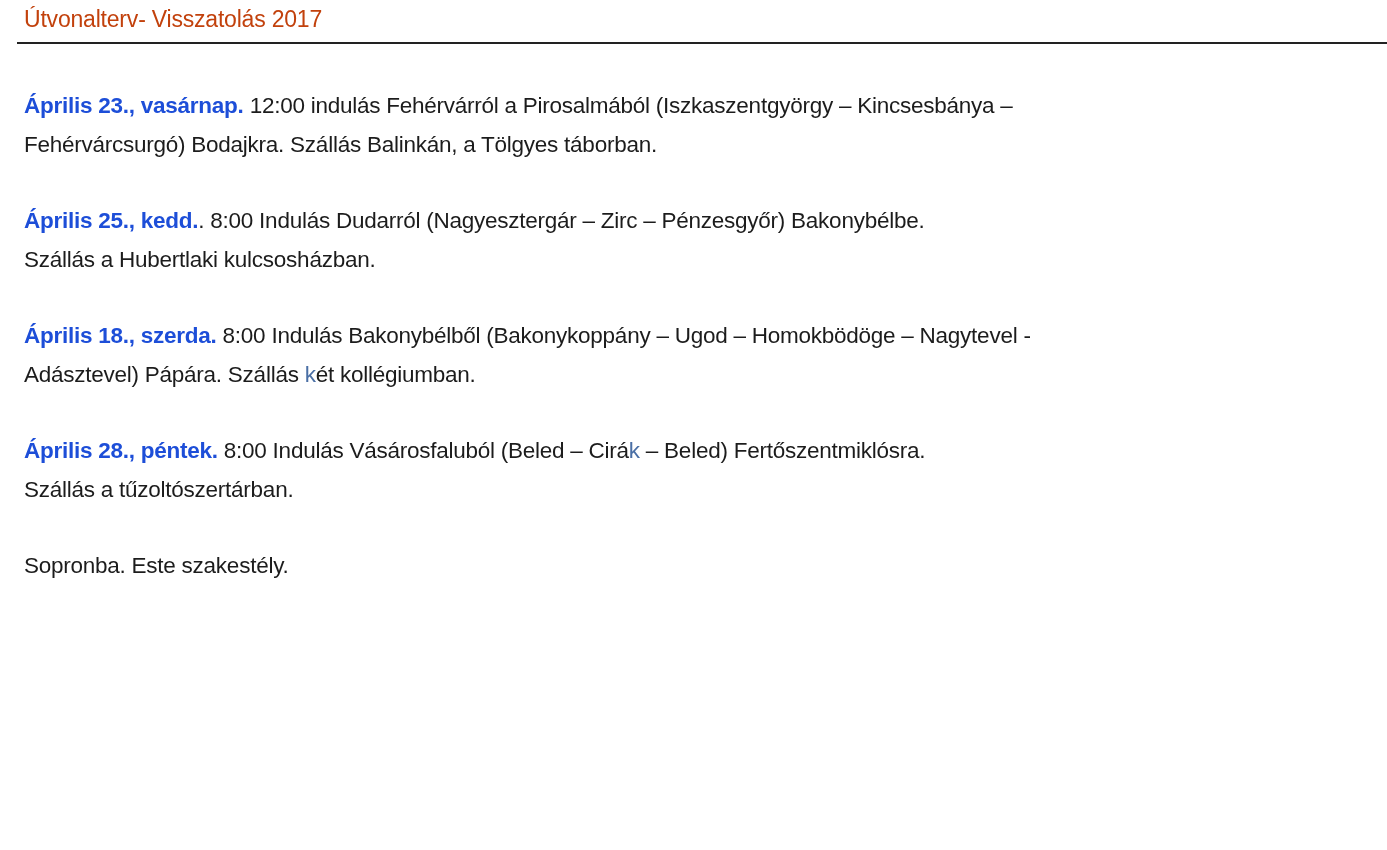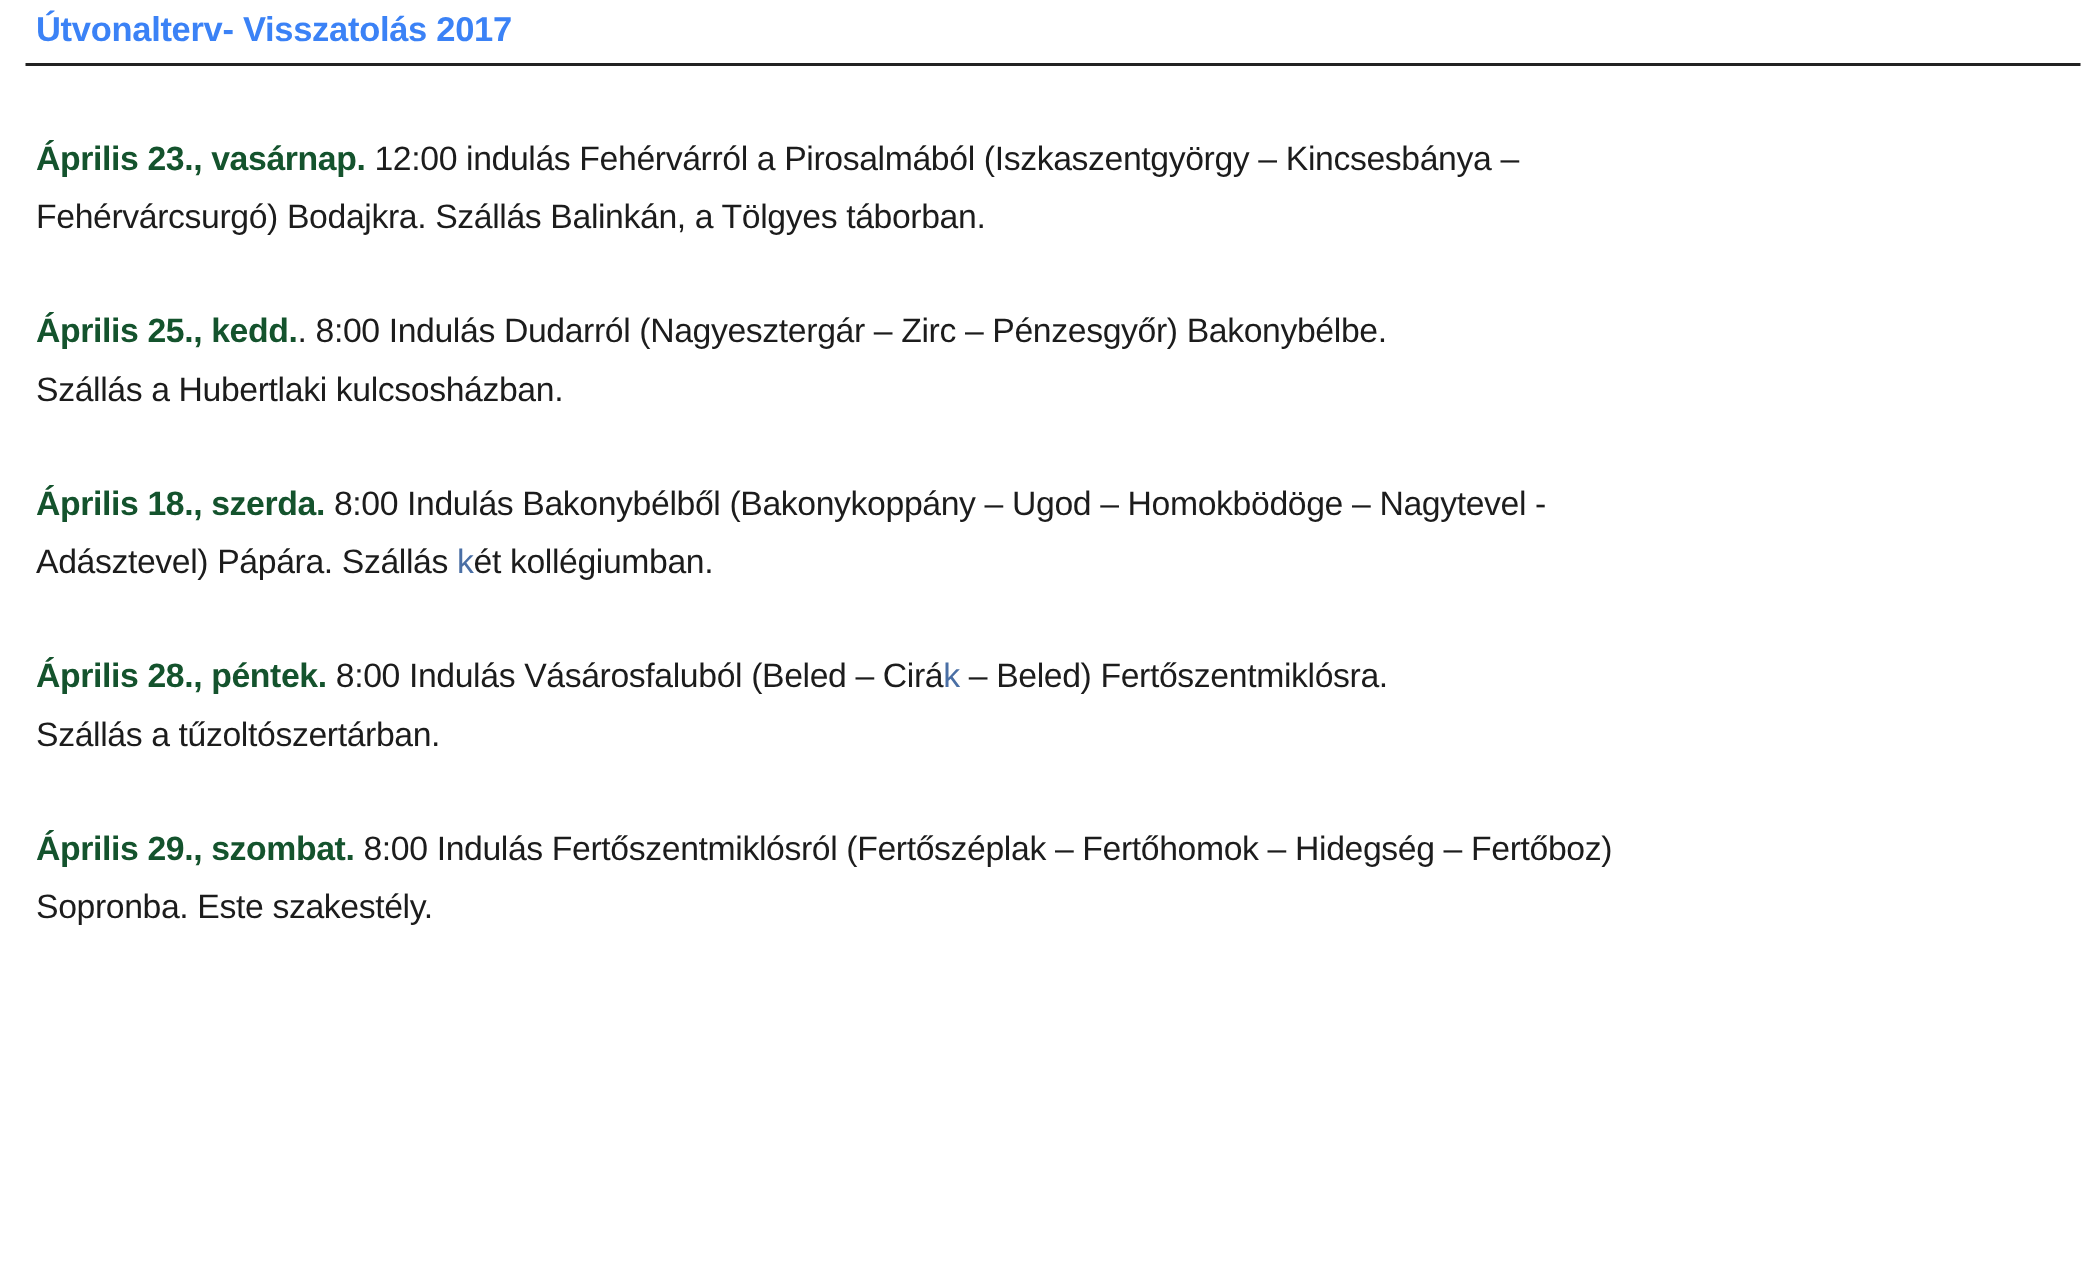"Útvonalterv- Visszatolás 2017" .doc-title { color: #3b82f6 -> #c2410c; font-weight: bold -> normal }
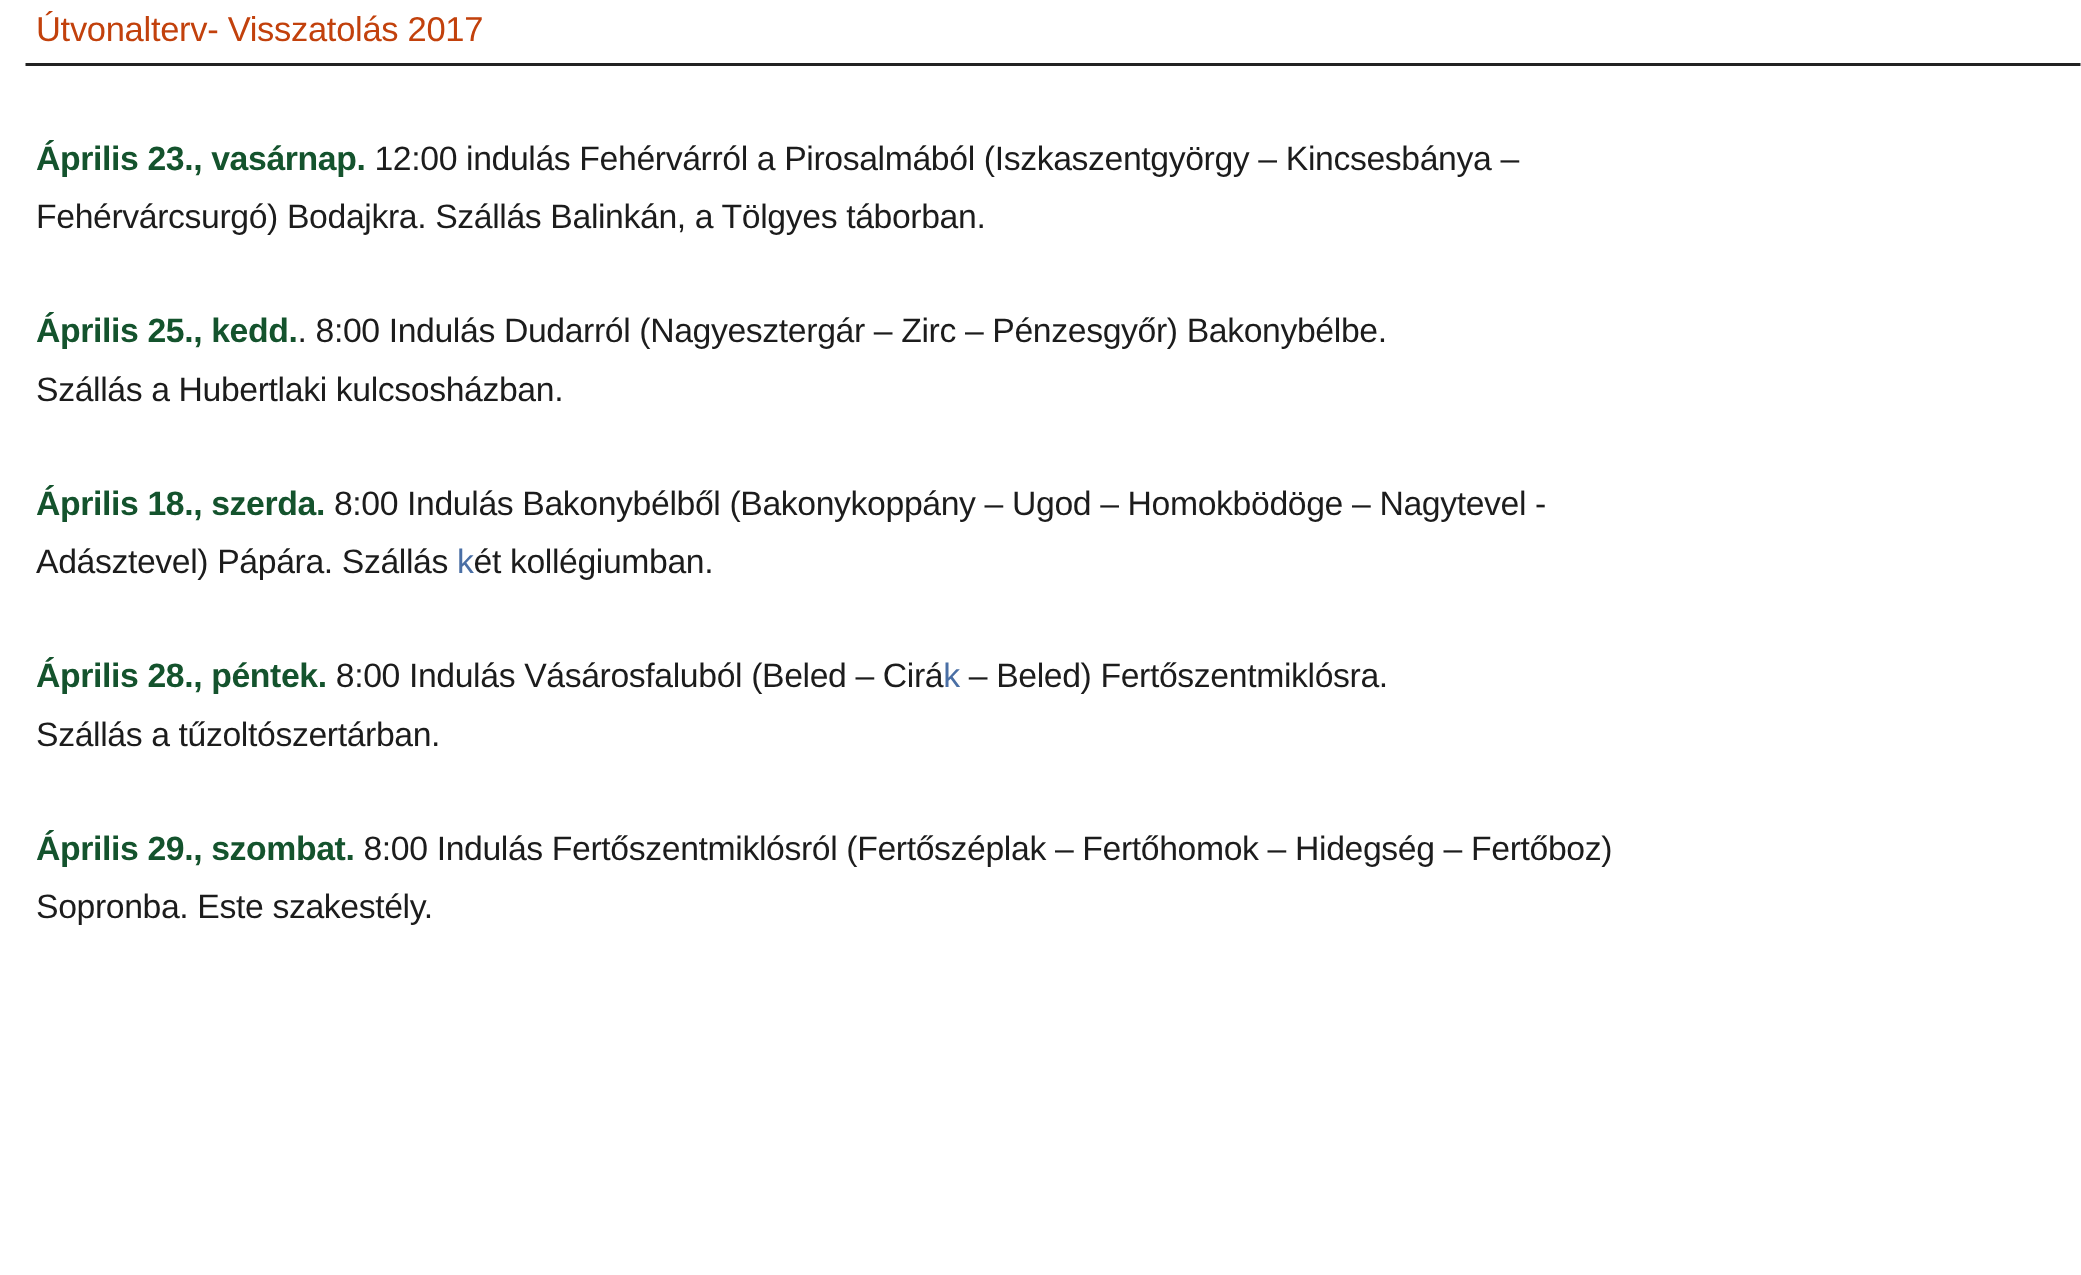"Április 23., vasárnap." .entry .date { color: #14532d -> #1d4ed8 }
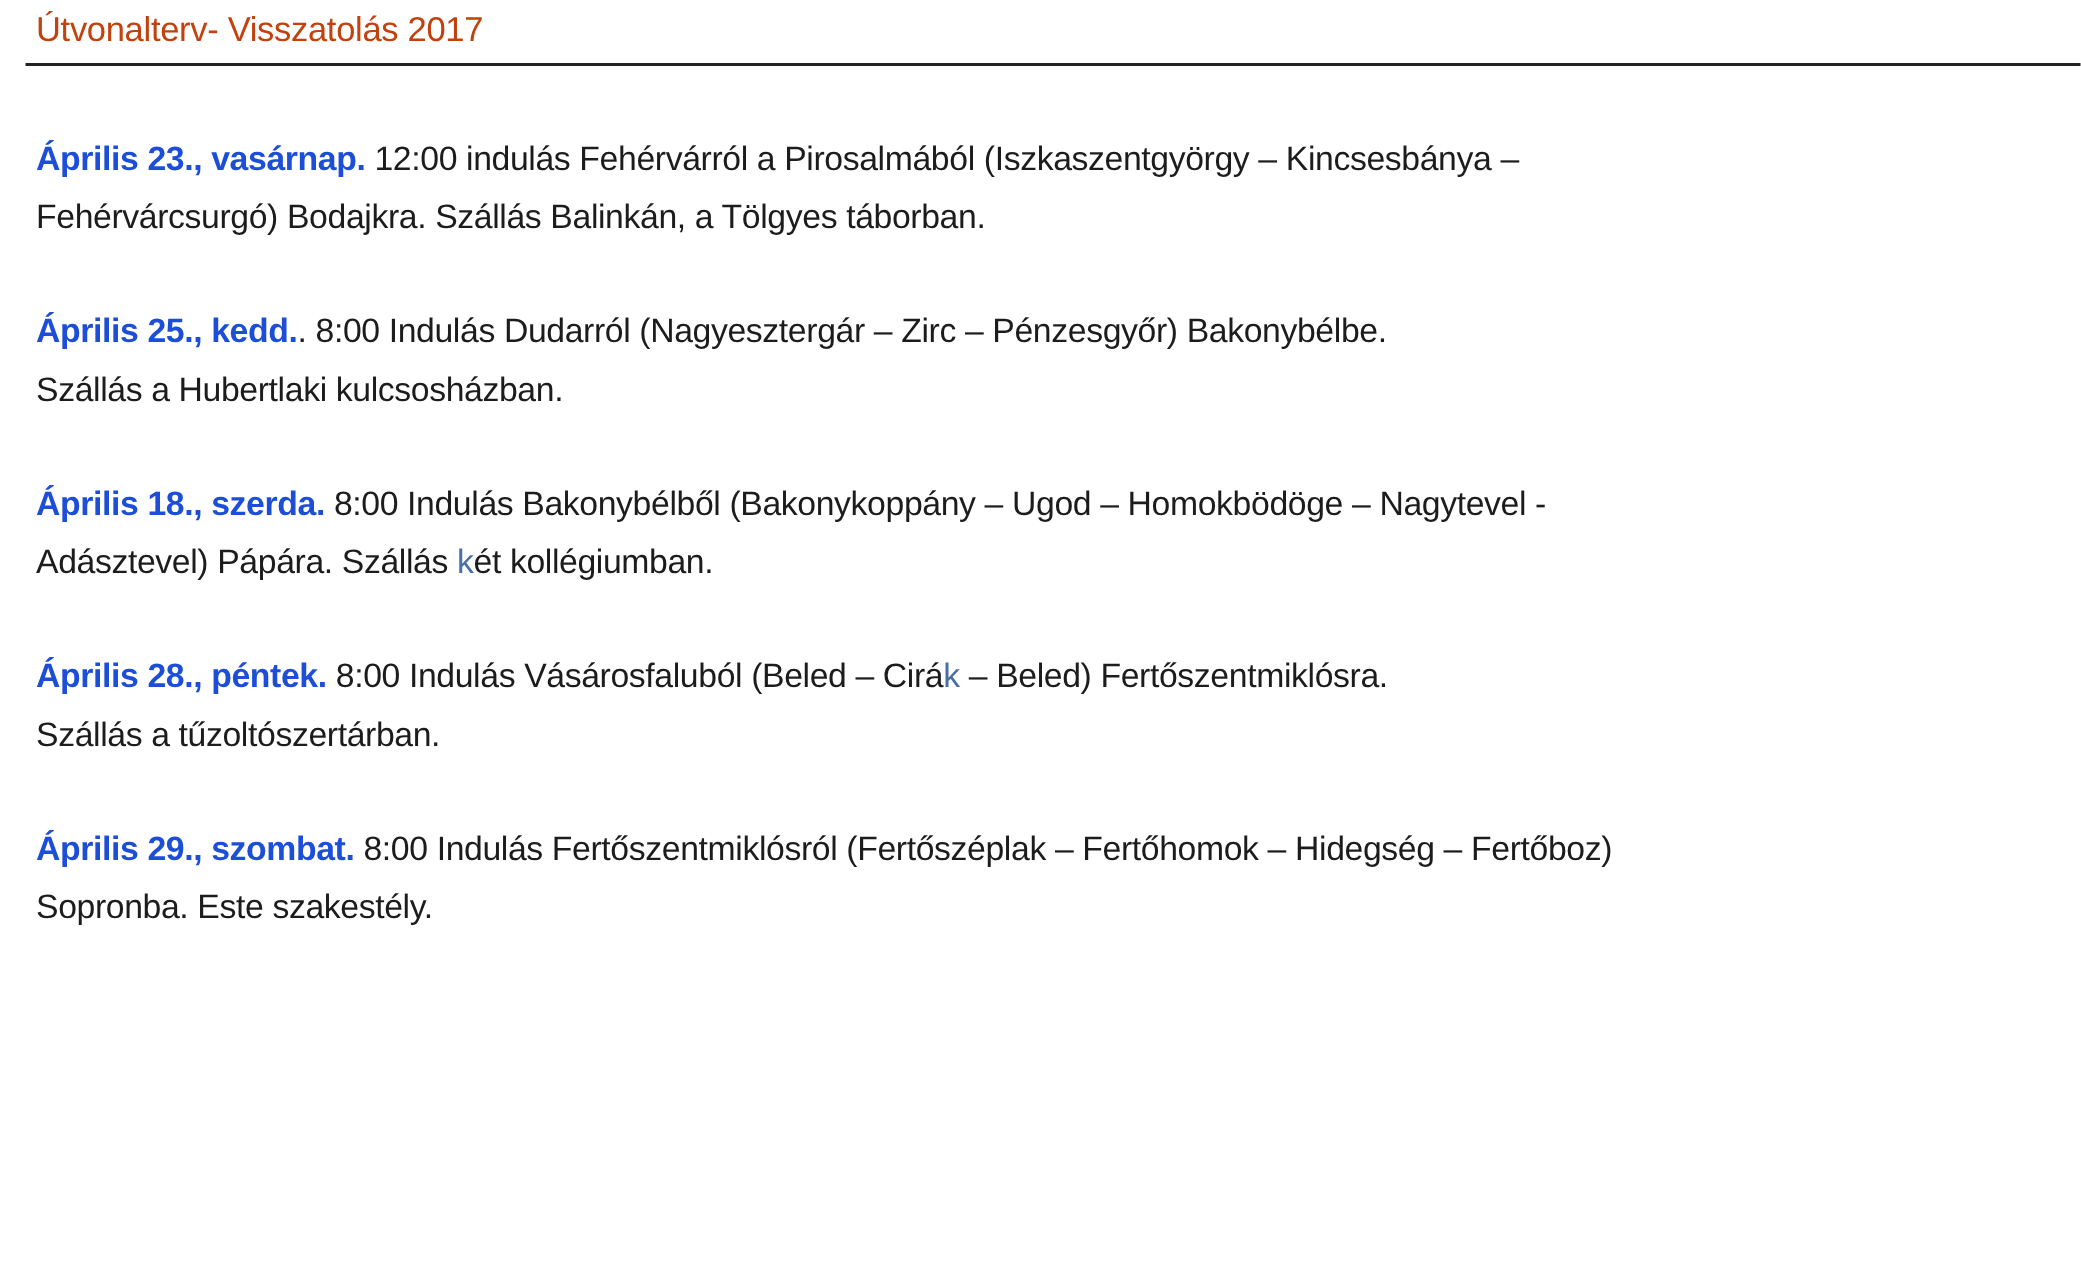"Április 29., szombat. 8:00 Indulás" span.line { html: <span><span>Április 29., szombat.</span><span> 8:00 Indulás Fertőszentmiklósról (Fertőszéplak – Fertőhomok – Hidegség – Fertőboz)</span></span> -> none }
